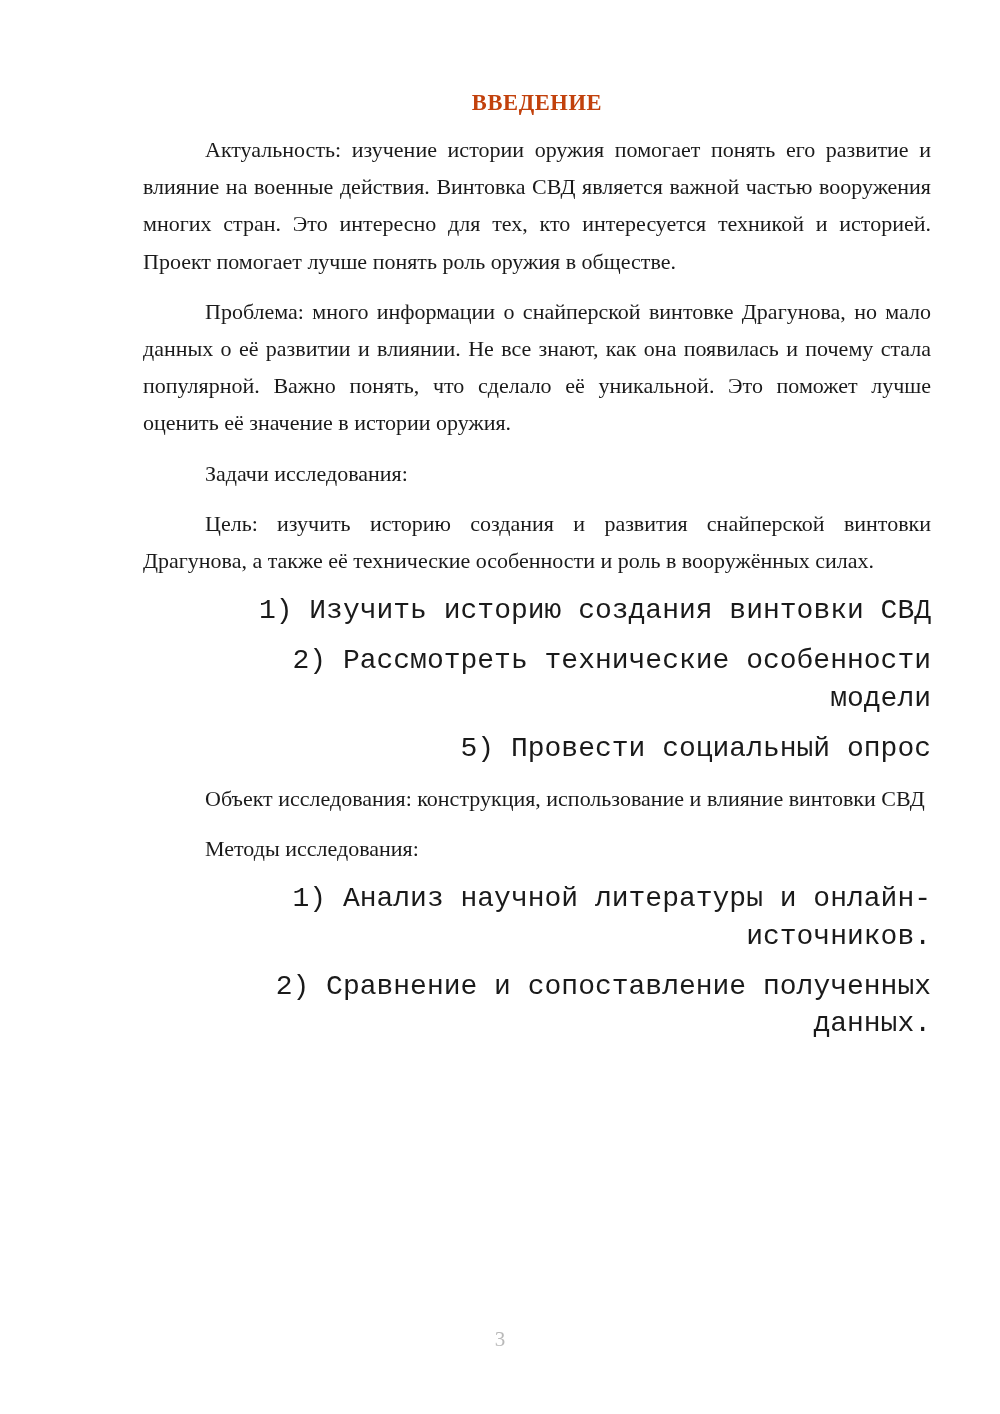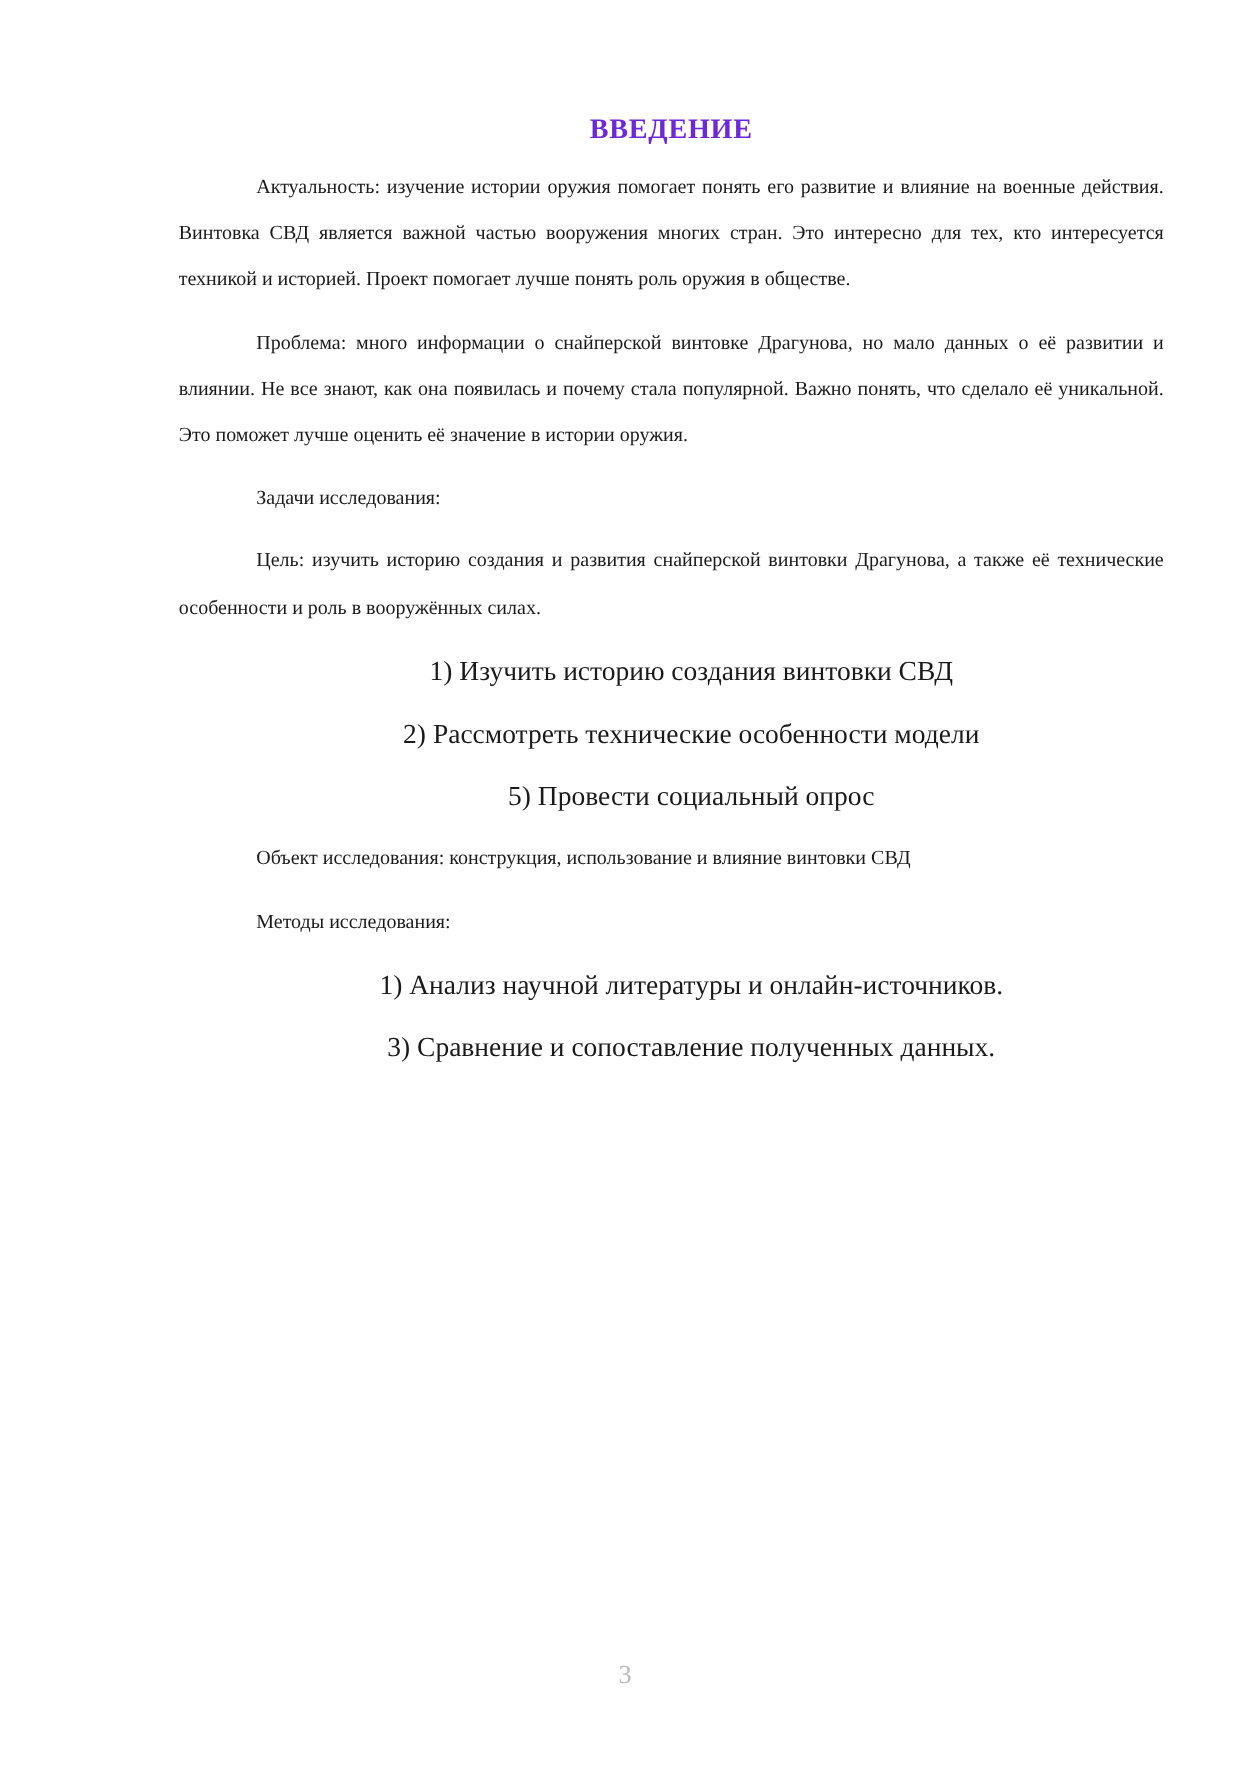"ВВЕДЕНИЕ" .doc-title { color: #6d28d9 -> #c2410c }
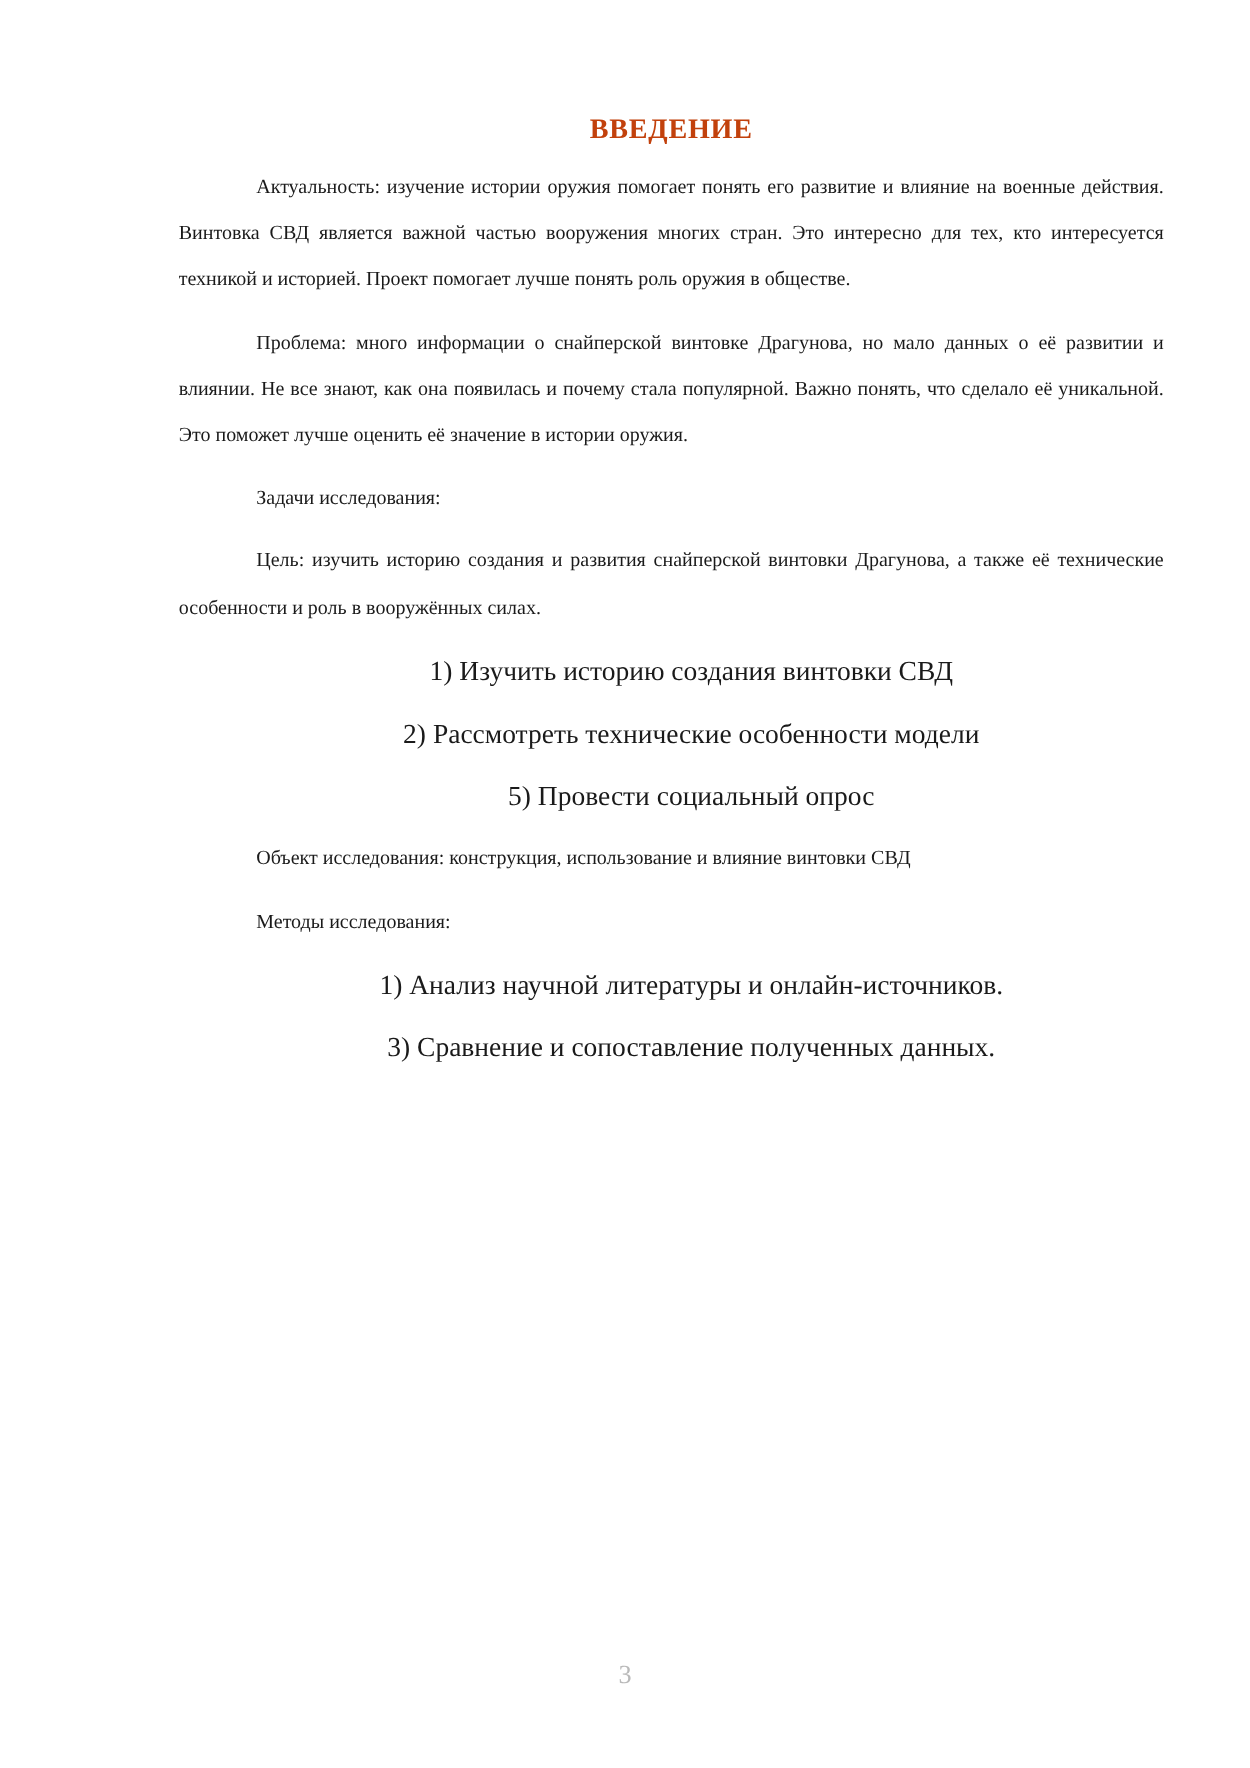"Актуальность: изучение истории оружия" .para { font-size: 16px -> 22px }
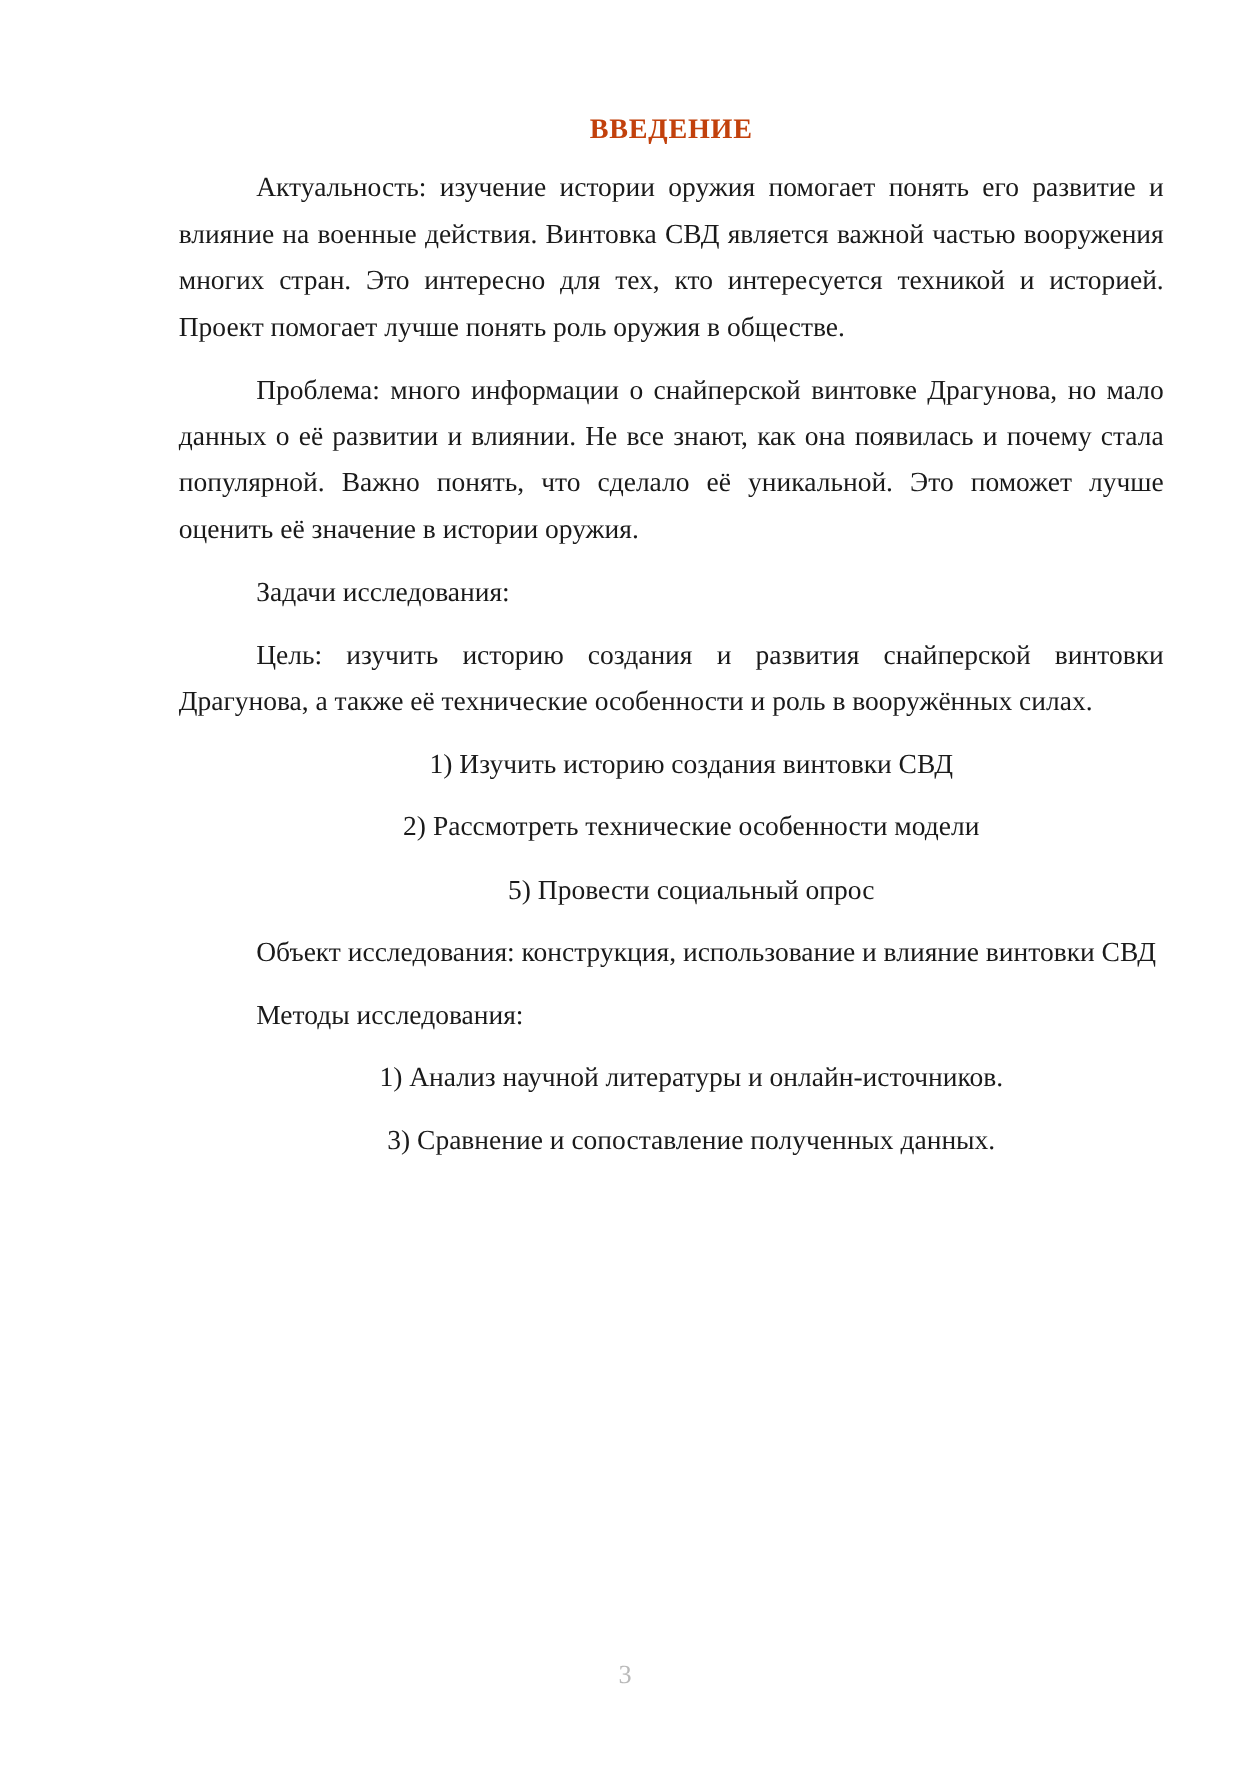"1) Изучить историю создания винтовки" .list-item { font-family: none -> Liberation Mono, monospace; font-size: 22px -> 28px; text-align: center -> right }
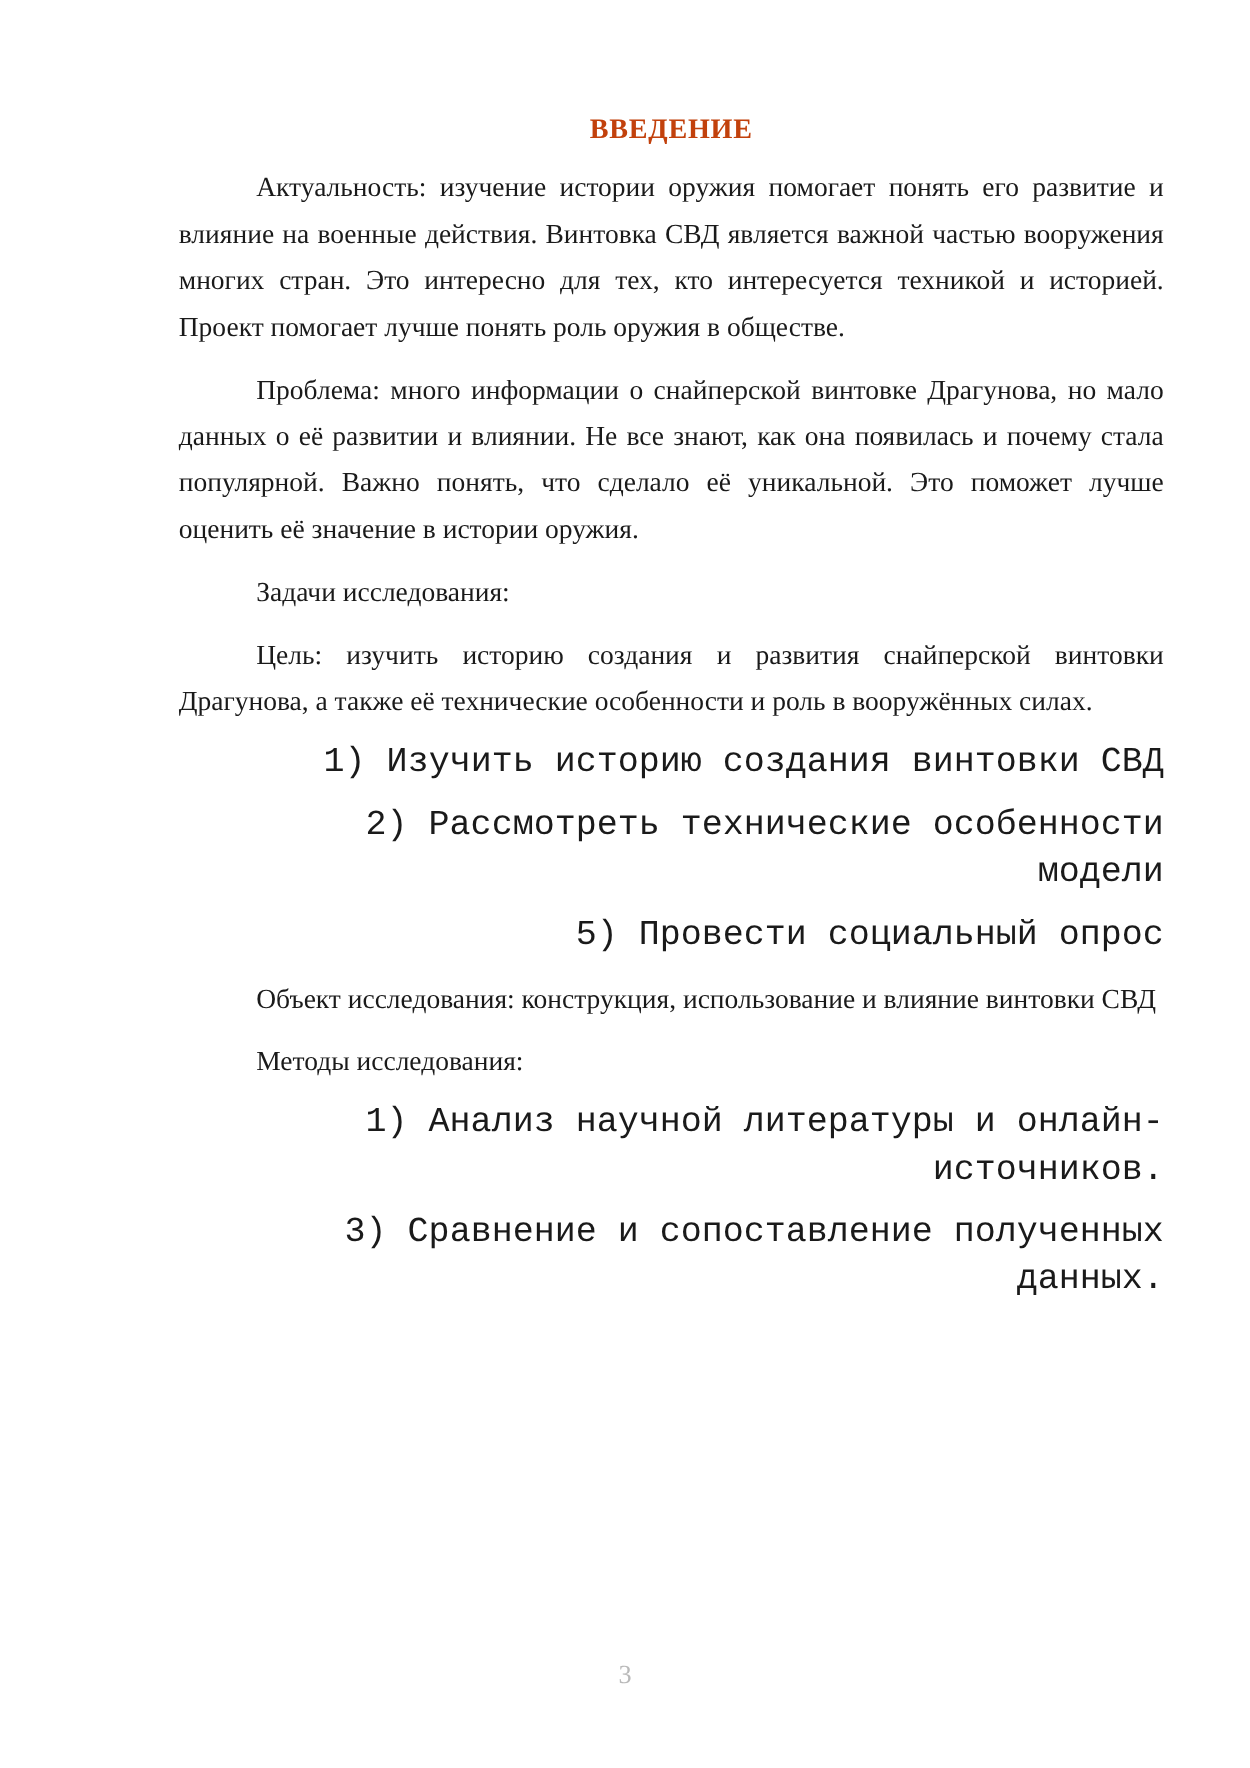"3) Сравнение и сопоставление полученных" p.list-item { text: 3 -> 2 }
